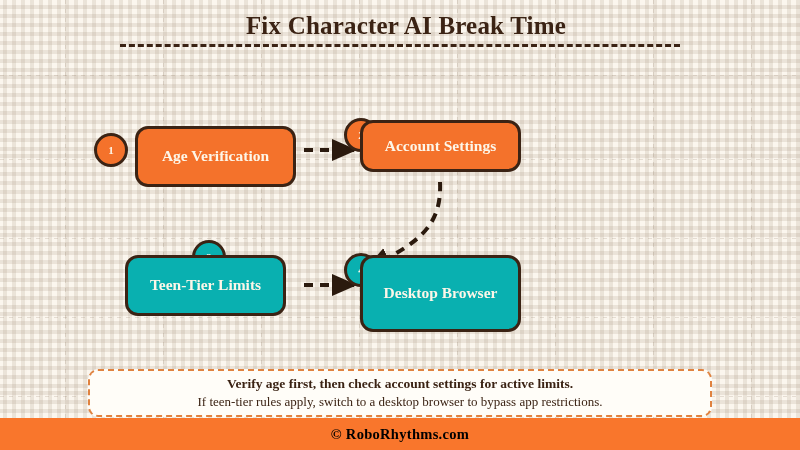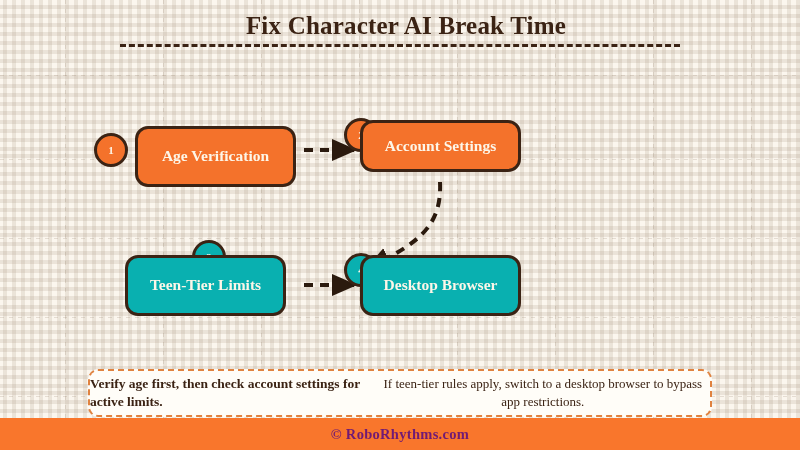"Desktop Browser" div.node { height: 61px -> 77px }
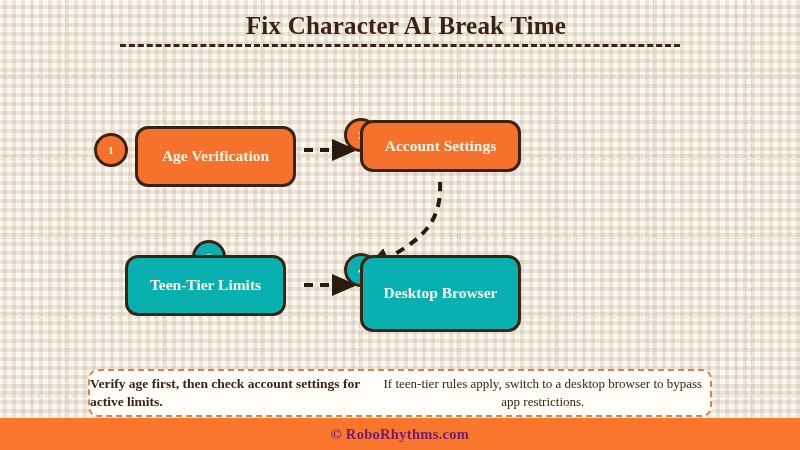"Verify age first, then check" #caption-box { flex-direction: row -> column }
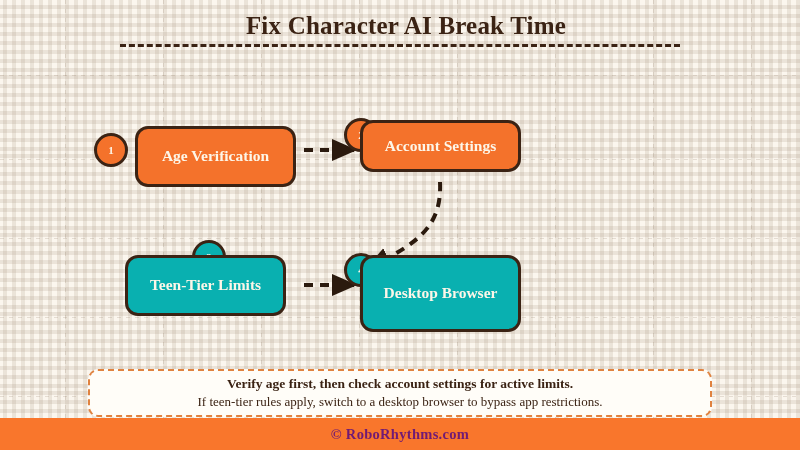"© RoboRhythms.com" #footer-text { color: #701a75 -> #000000 }
